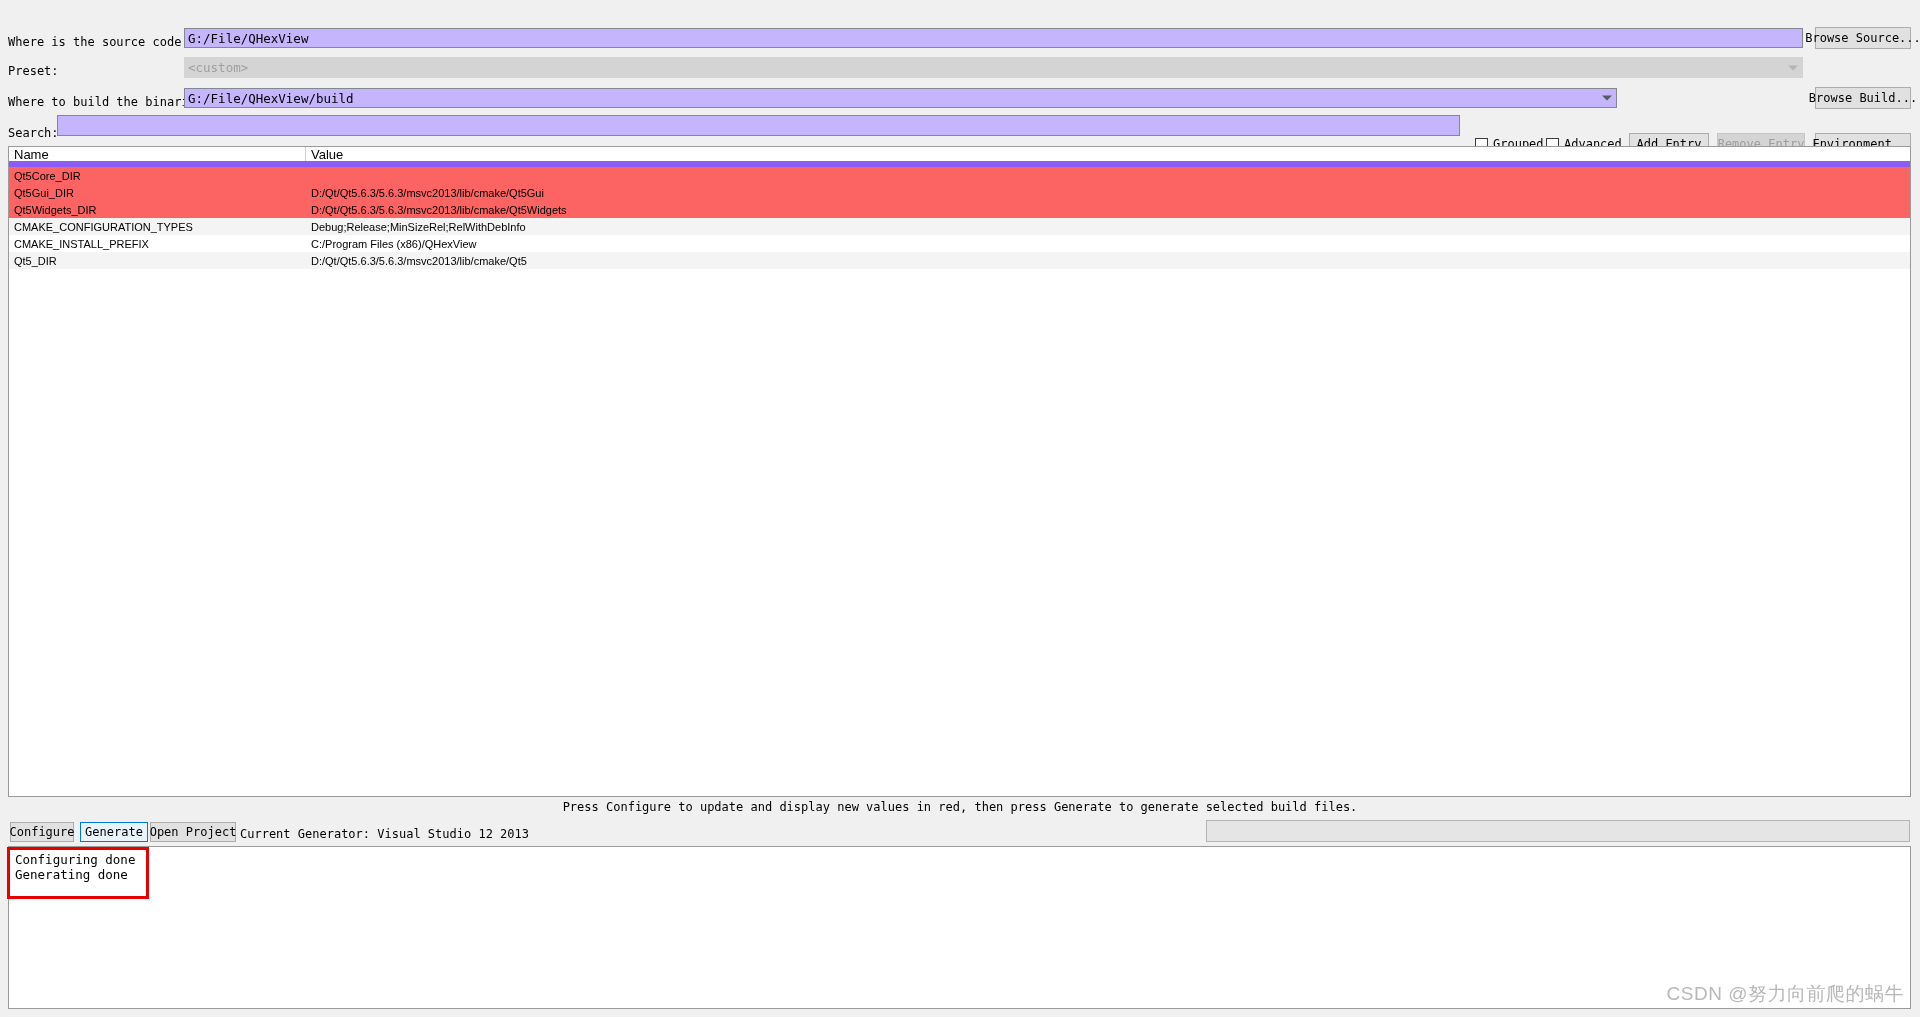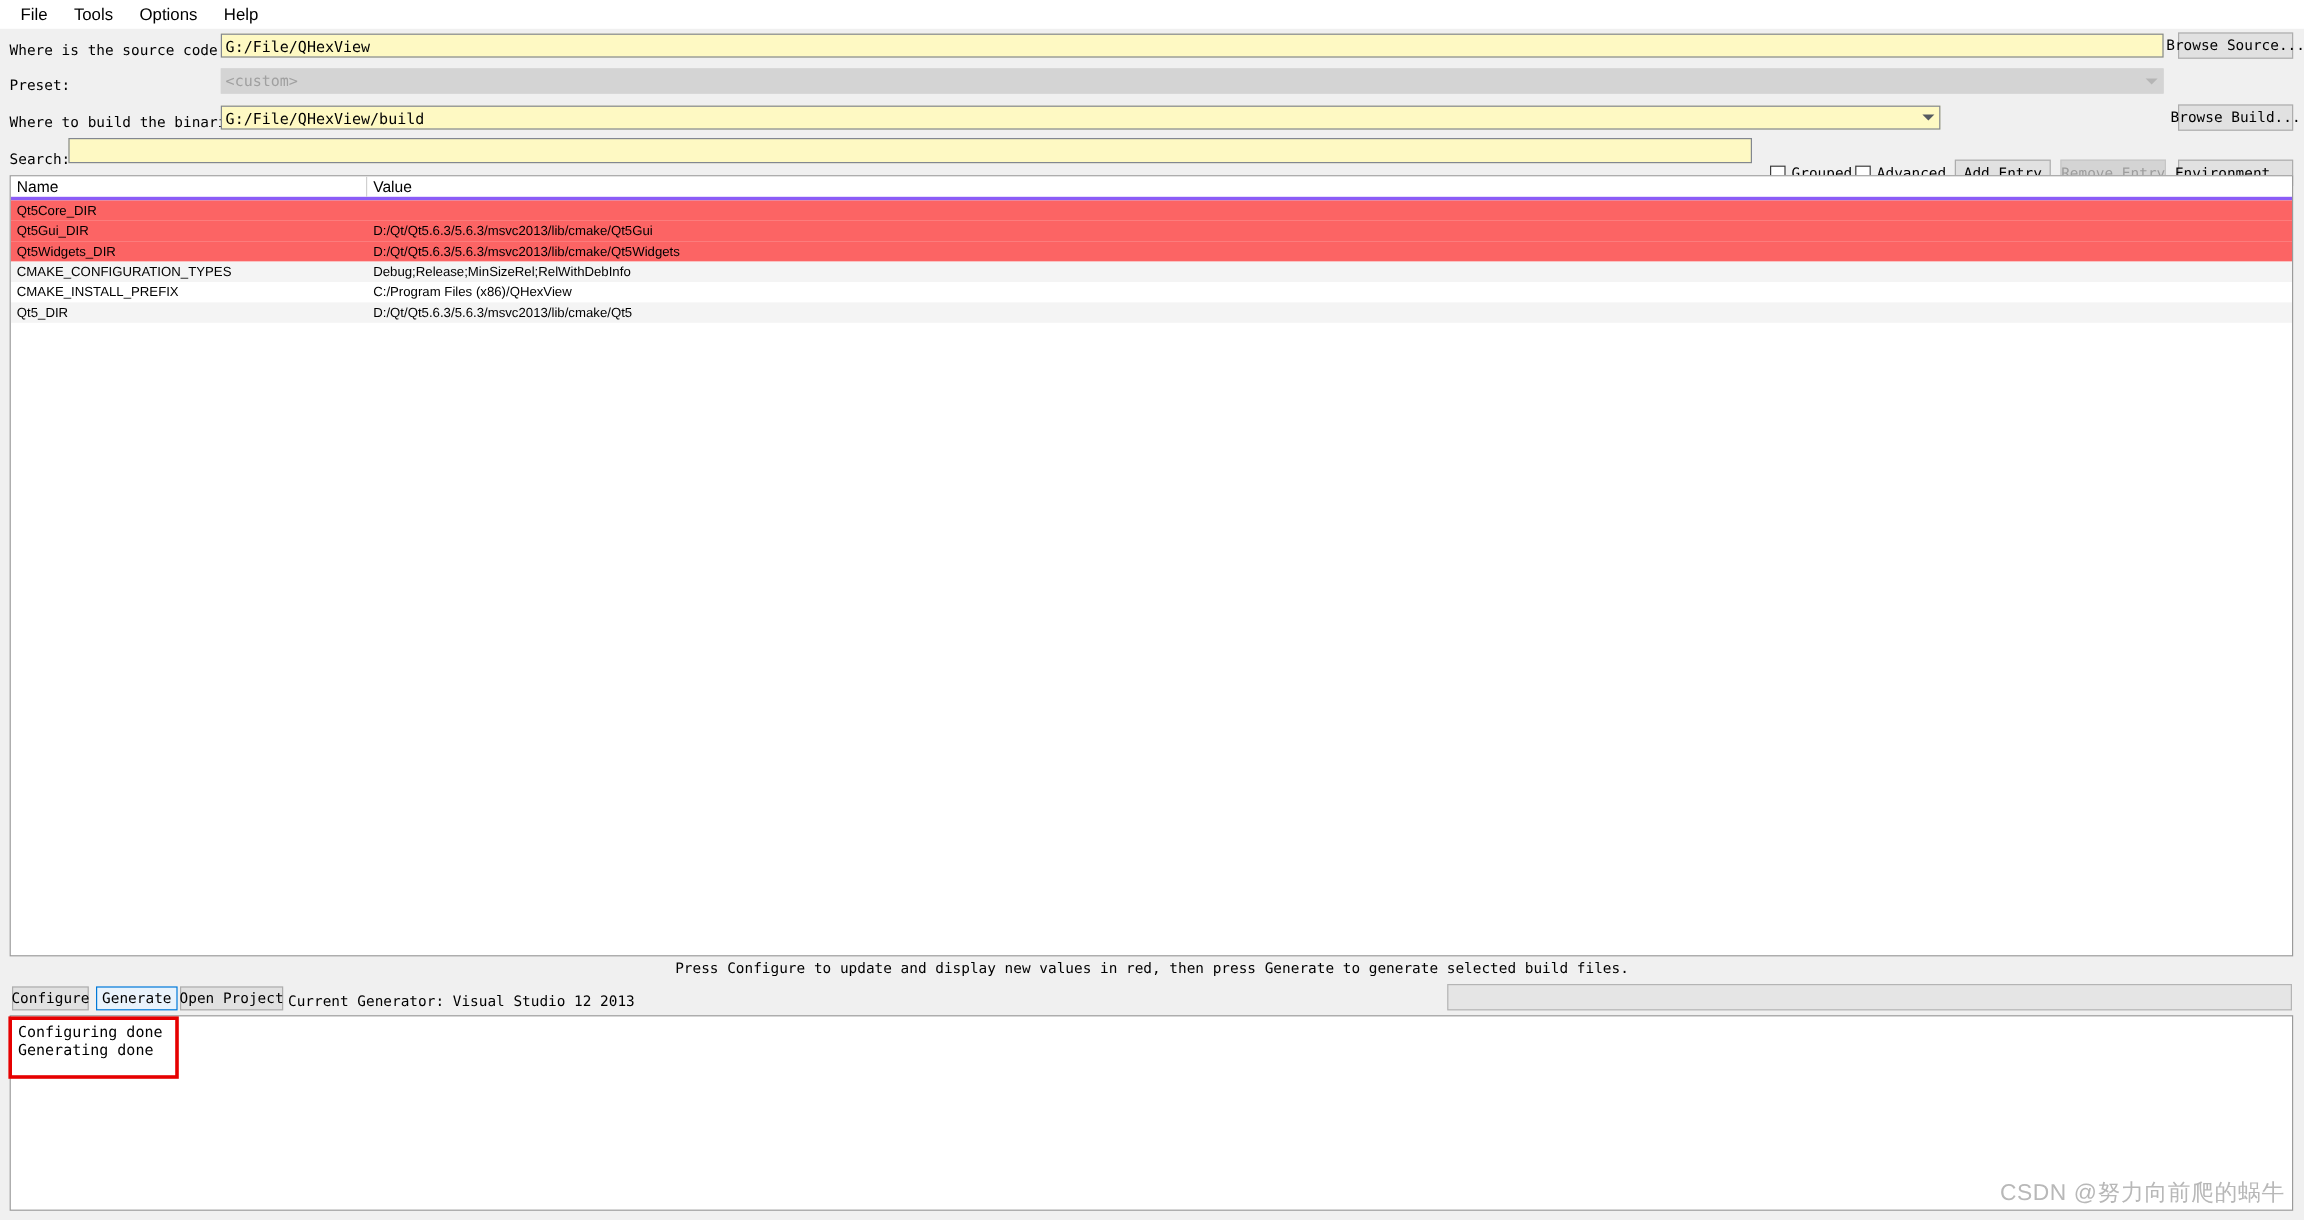"File" div.menubar { html: <div> <div>File</div> <div>Tools</div> <div>Options</div> <div>Help</div> </div> -> none }
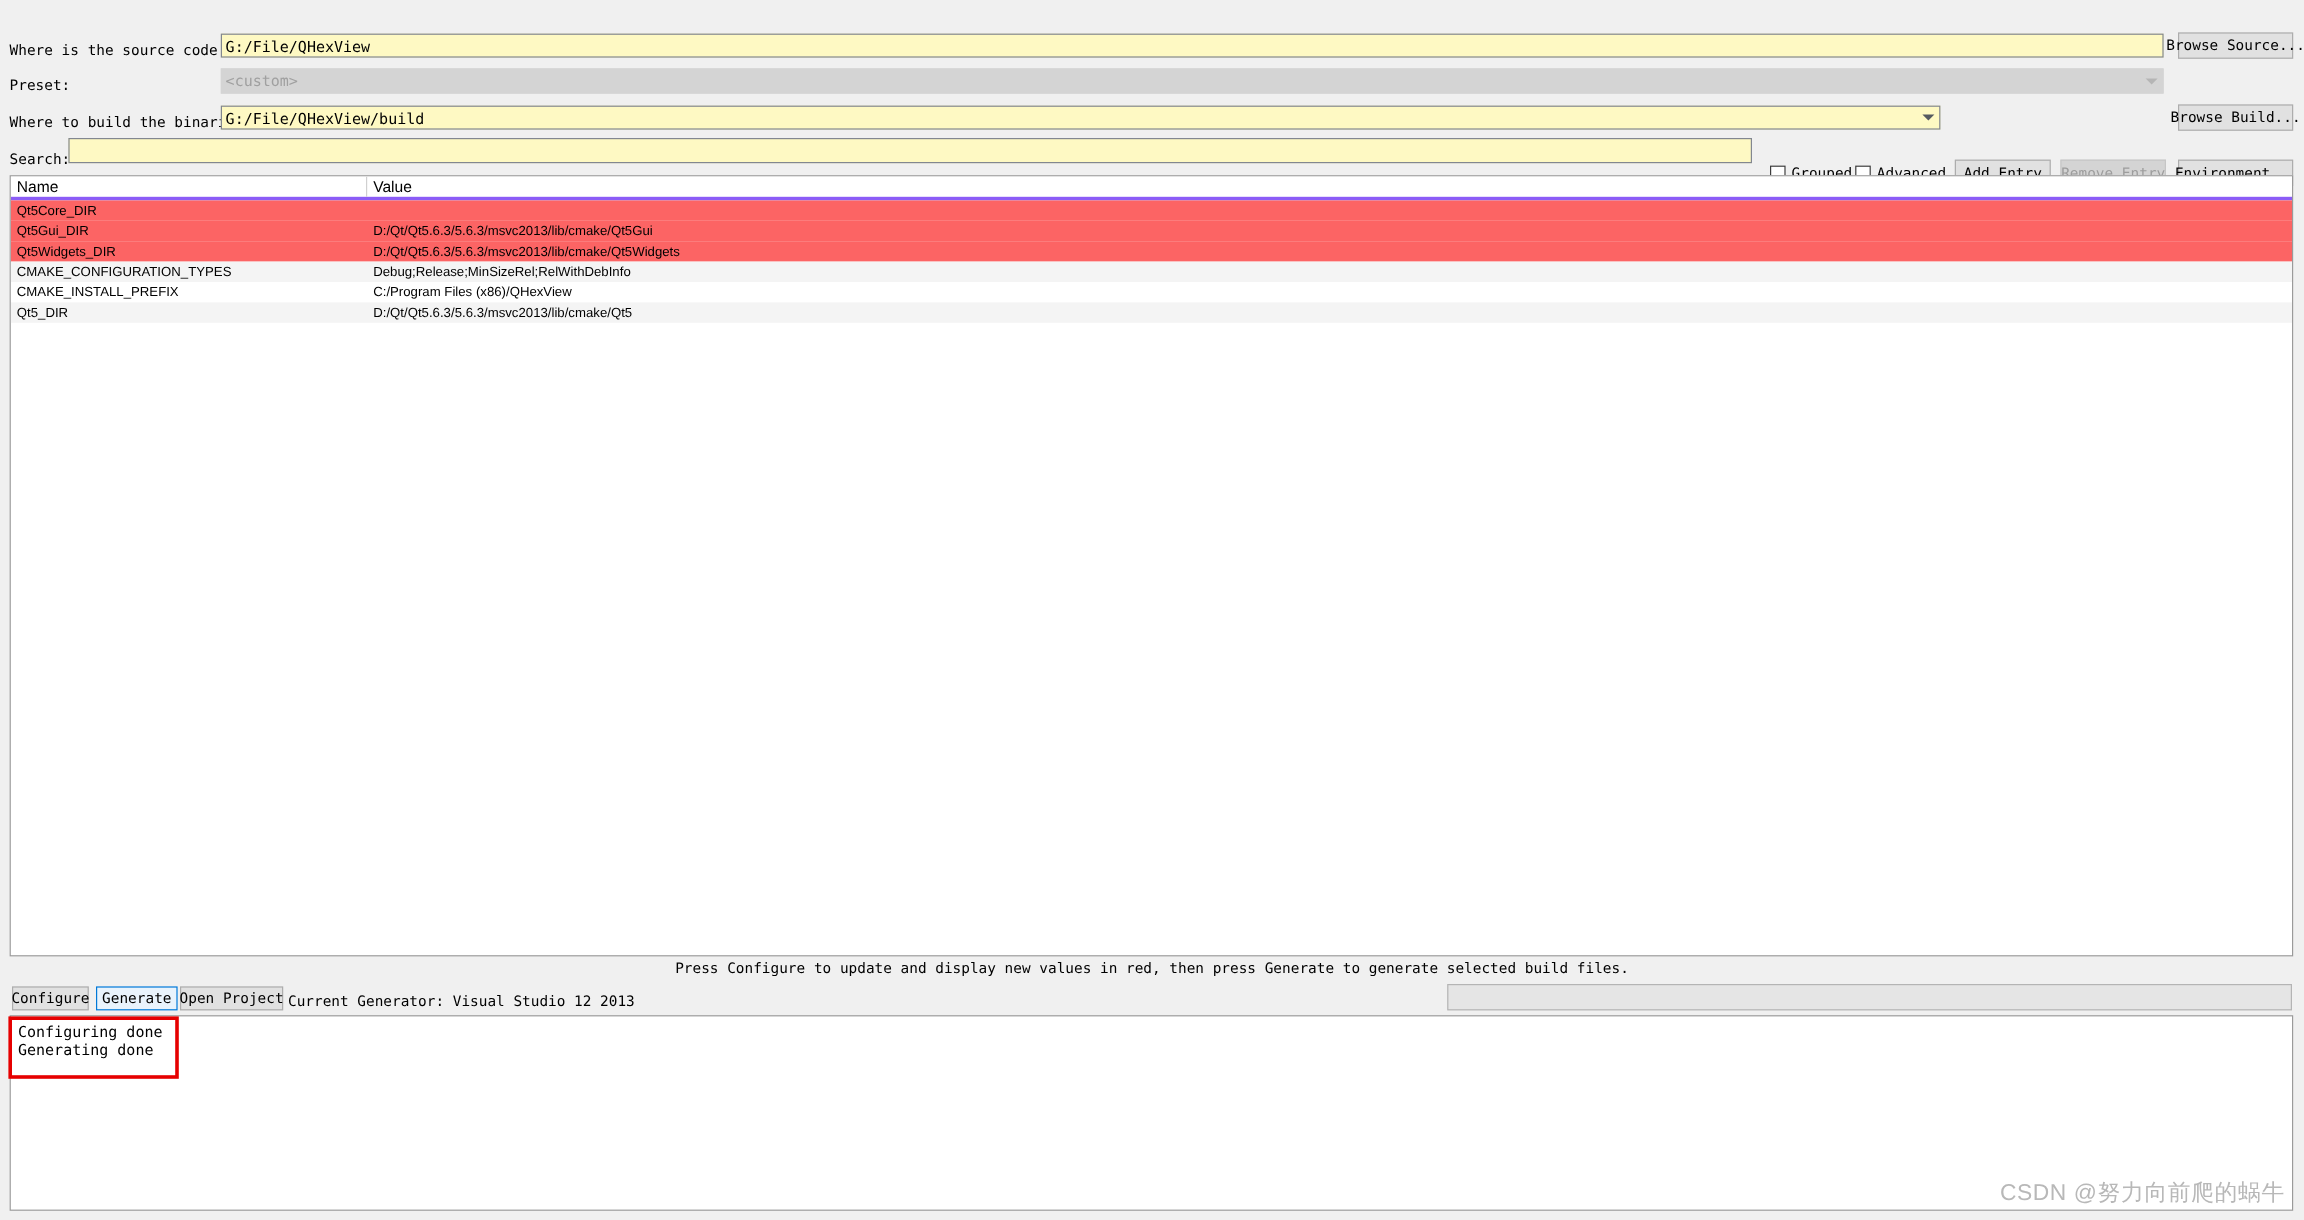"G:/File/QHexView" .txtfield { background: #fef9c3 -> #c4b5fd }
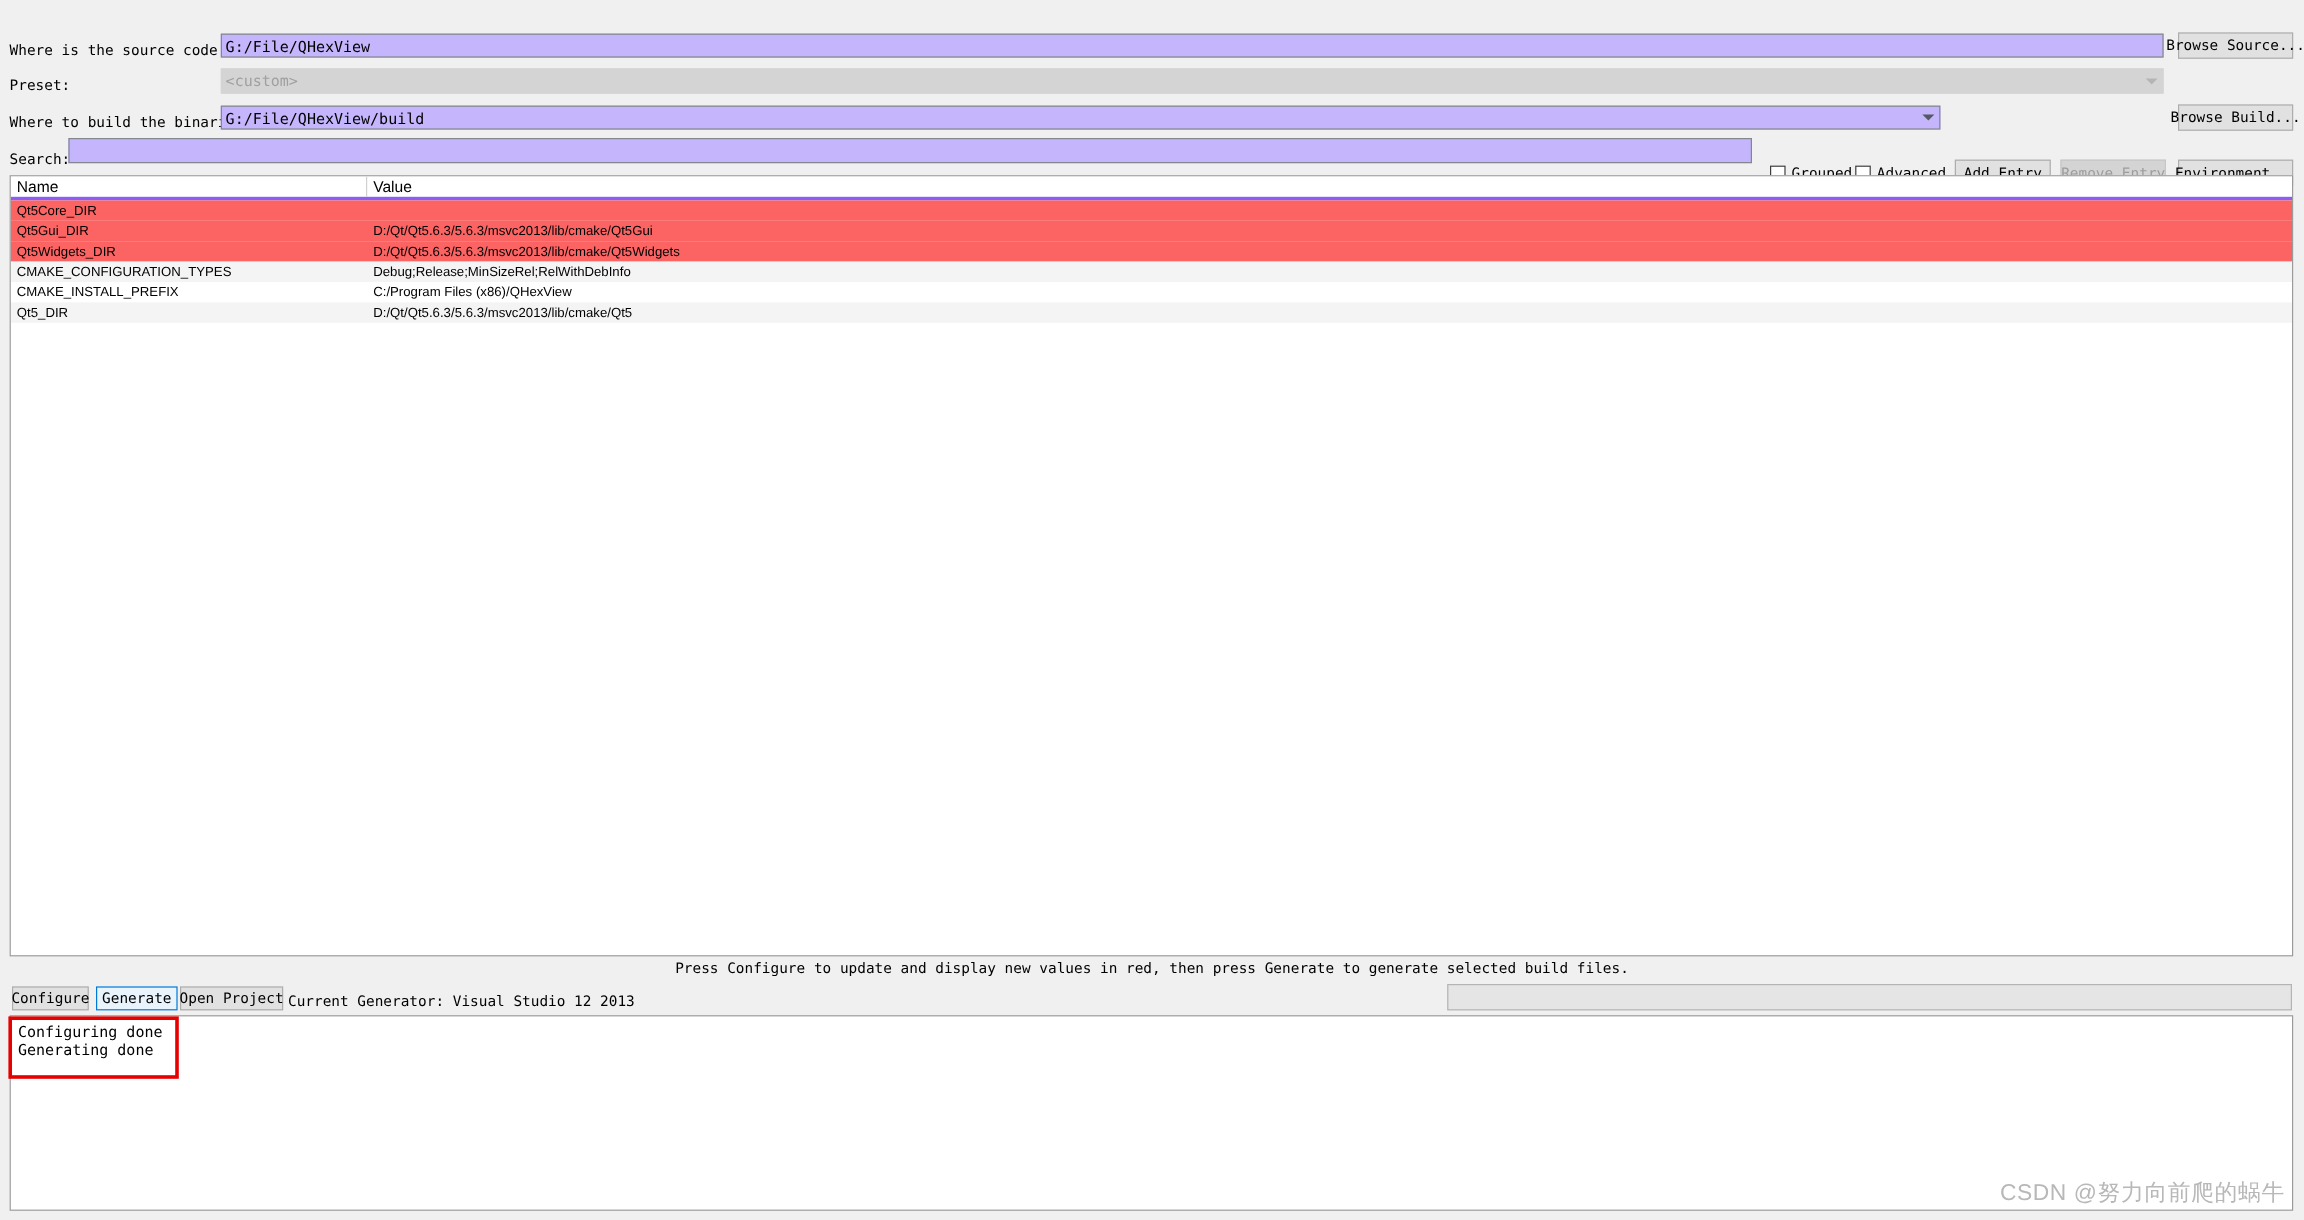"Name" .thead { border-bottom: 3px solid #8b5cf6 -> 6px solid #8b5cf6 }
